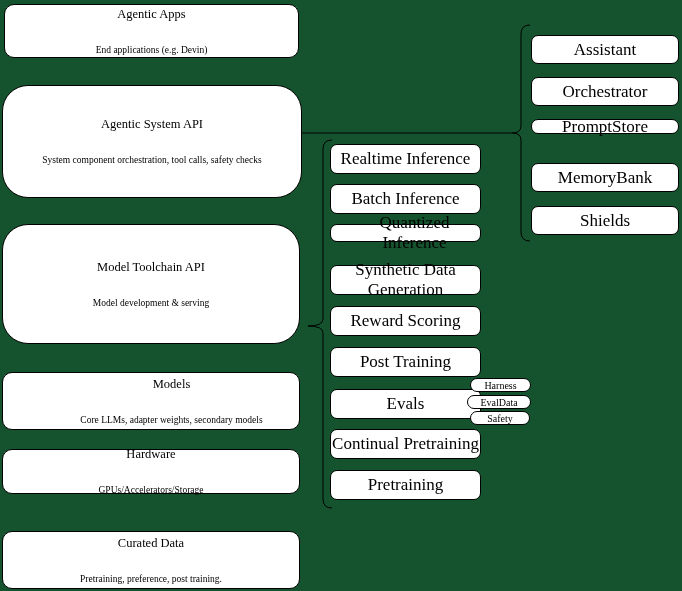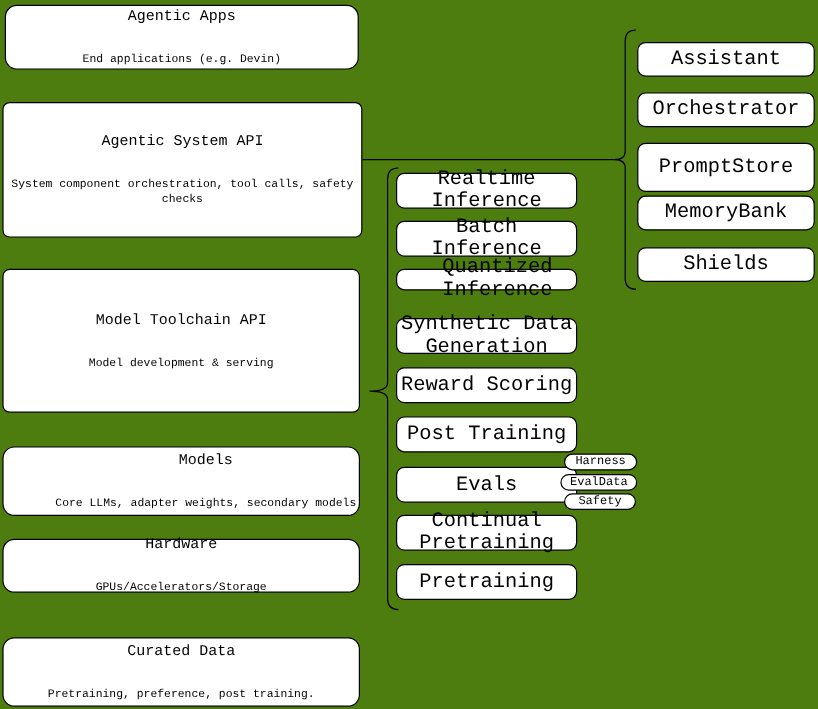"Agentic Apps" .canvas { background: #4d7c0f -> #14532d; font-family: Liberation Mono, monospace -> Liberation Serif, serif }
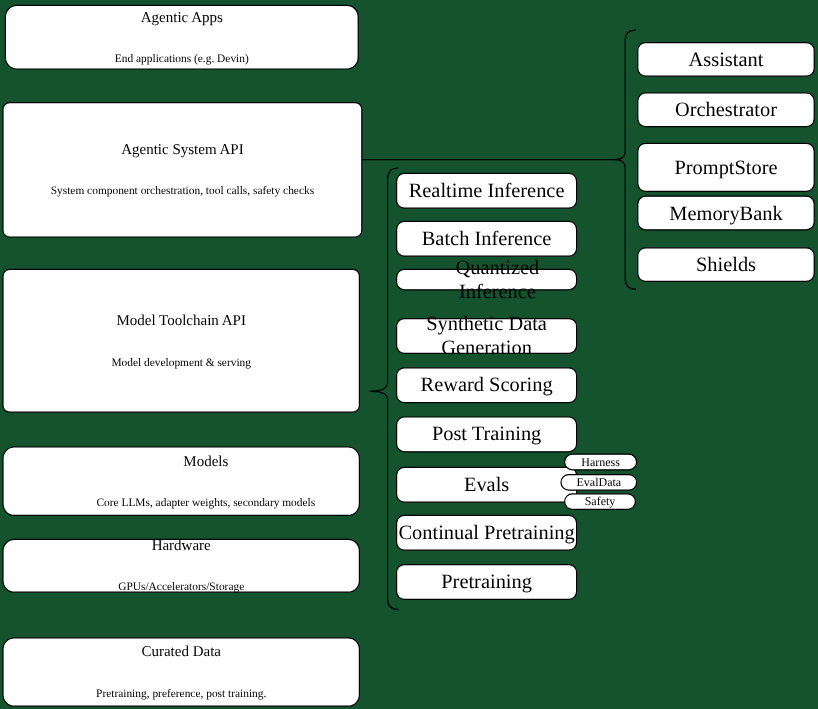"Agentic System API" .r26 { border-radius: 6px -> 26px }
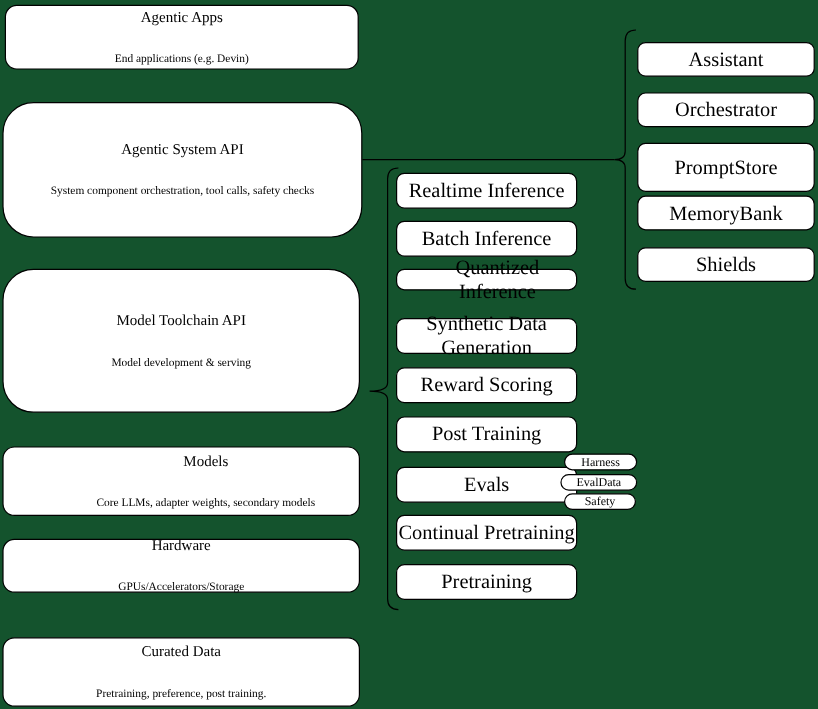"PromptStore" div.node { height: 41px -> 15px }
